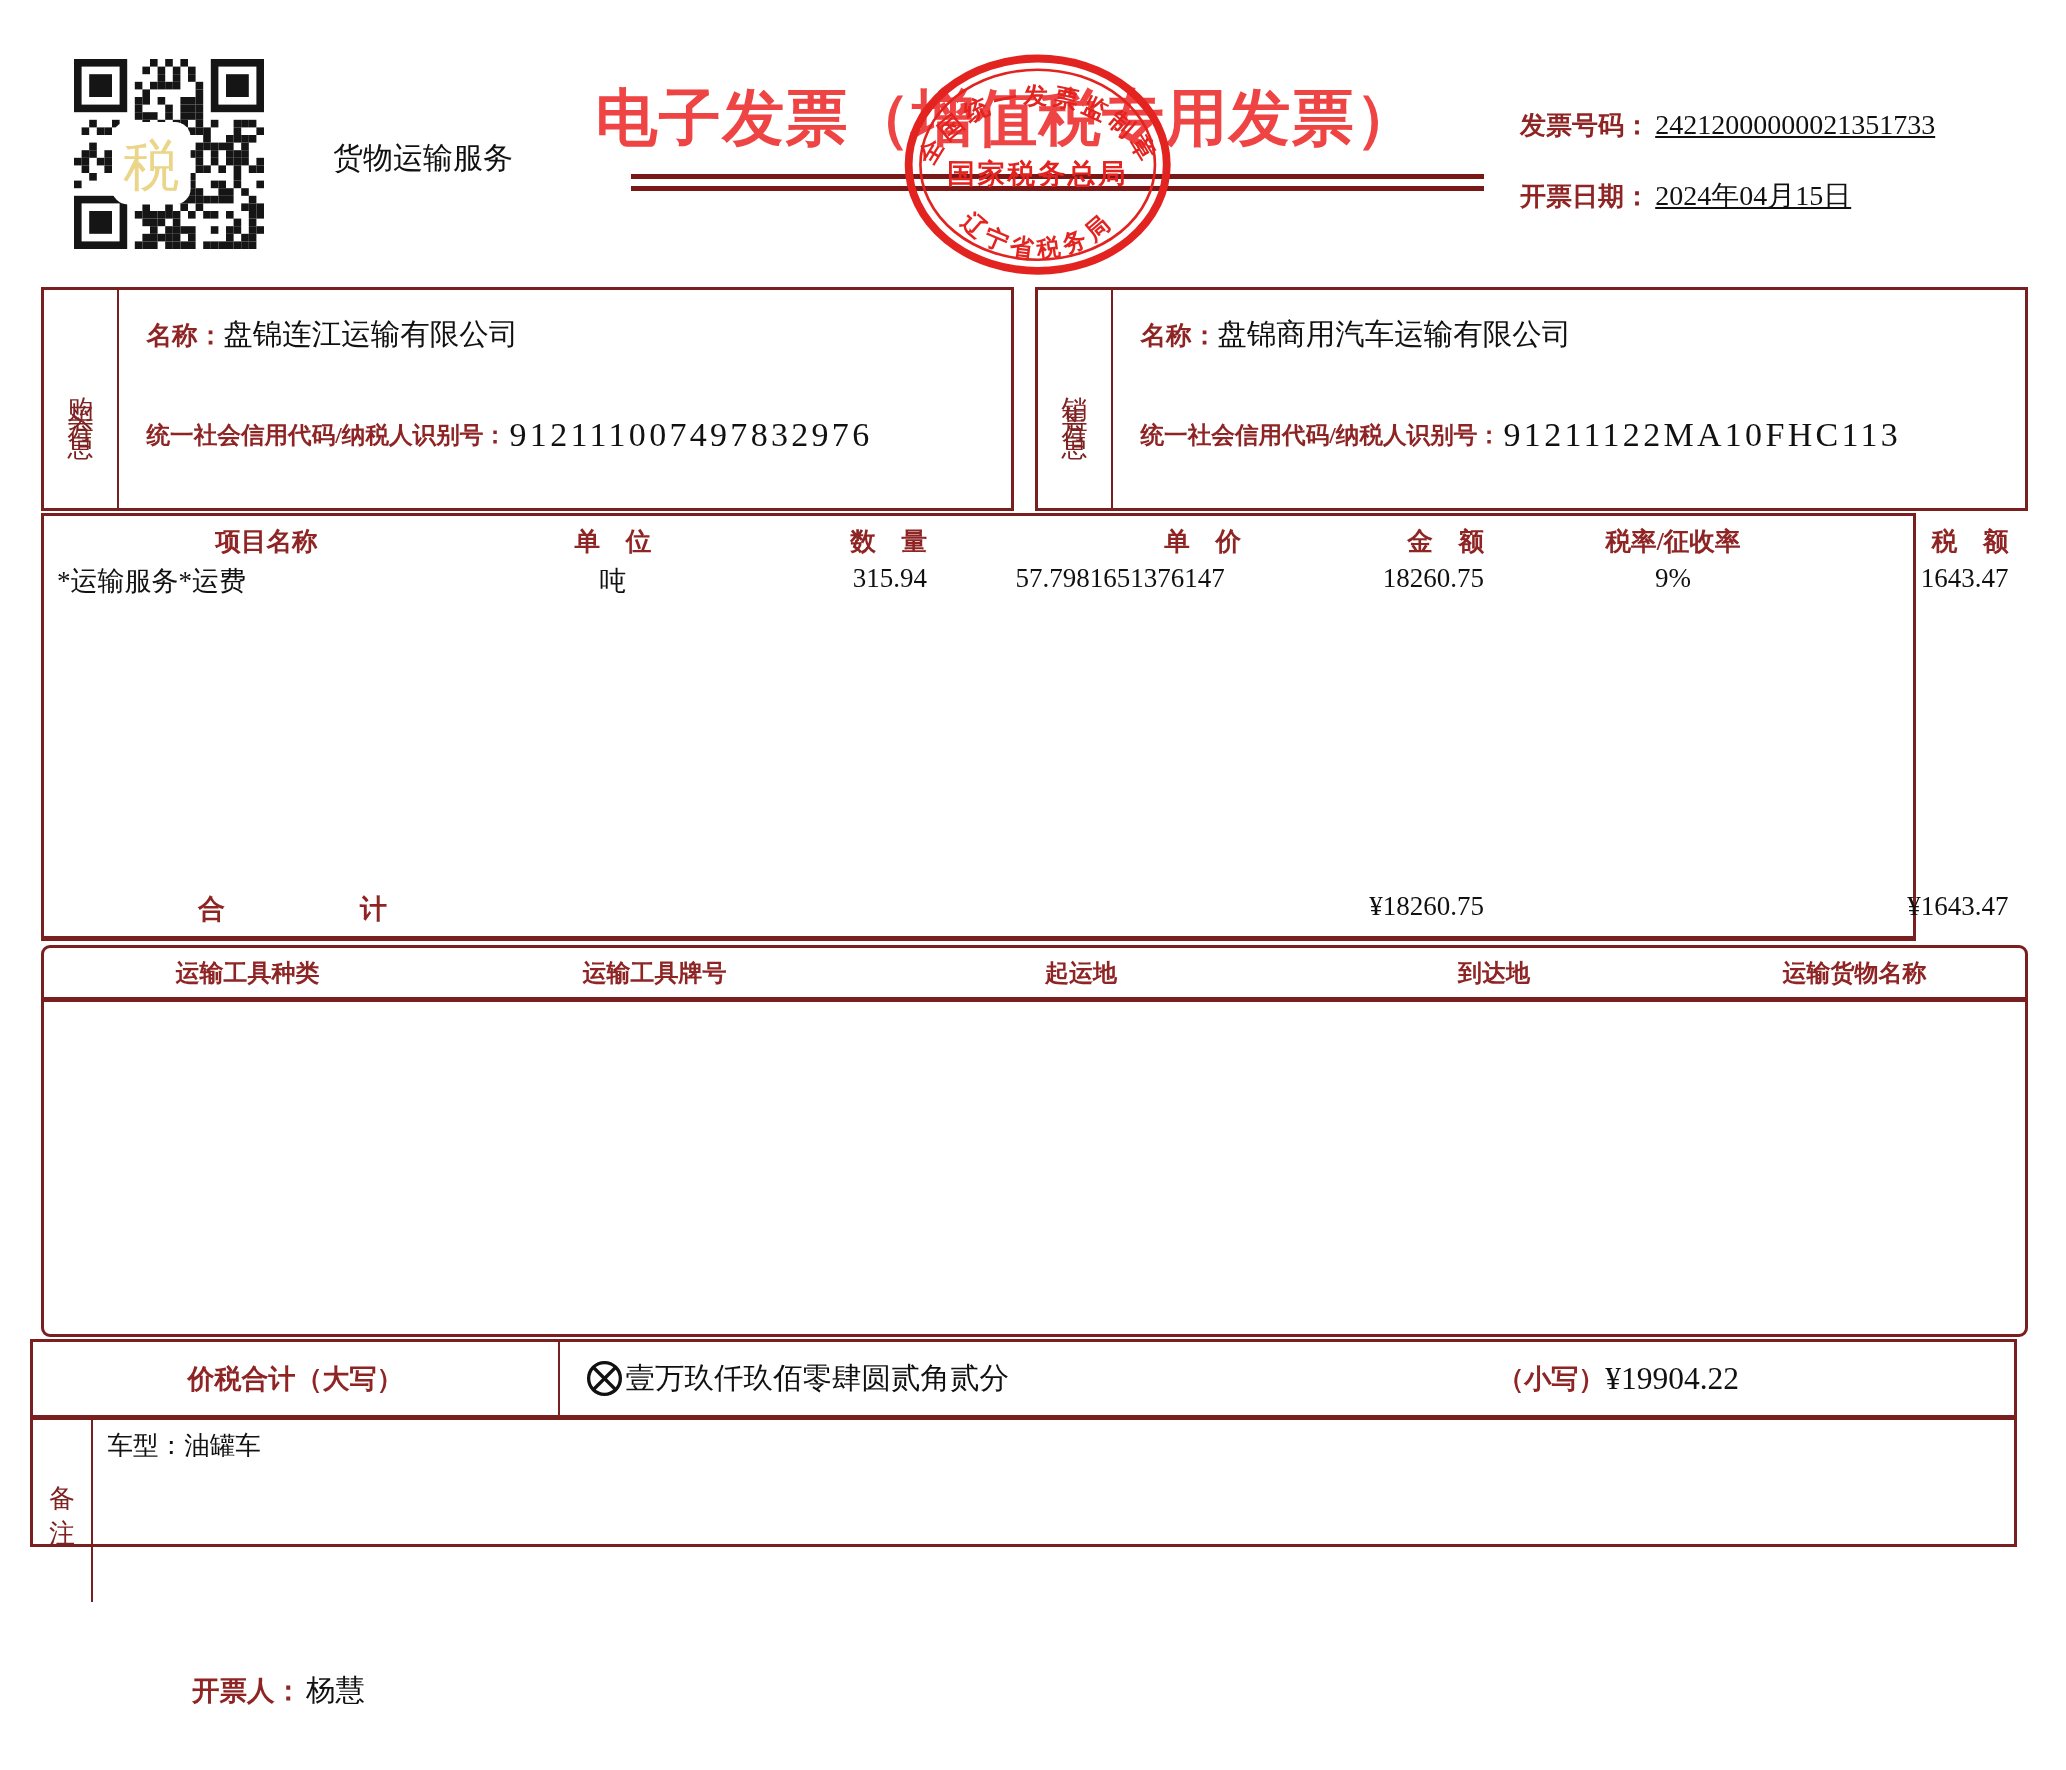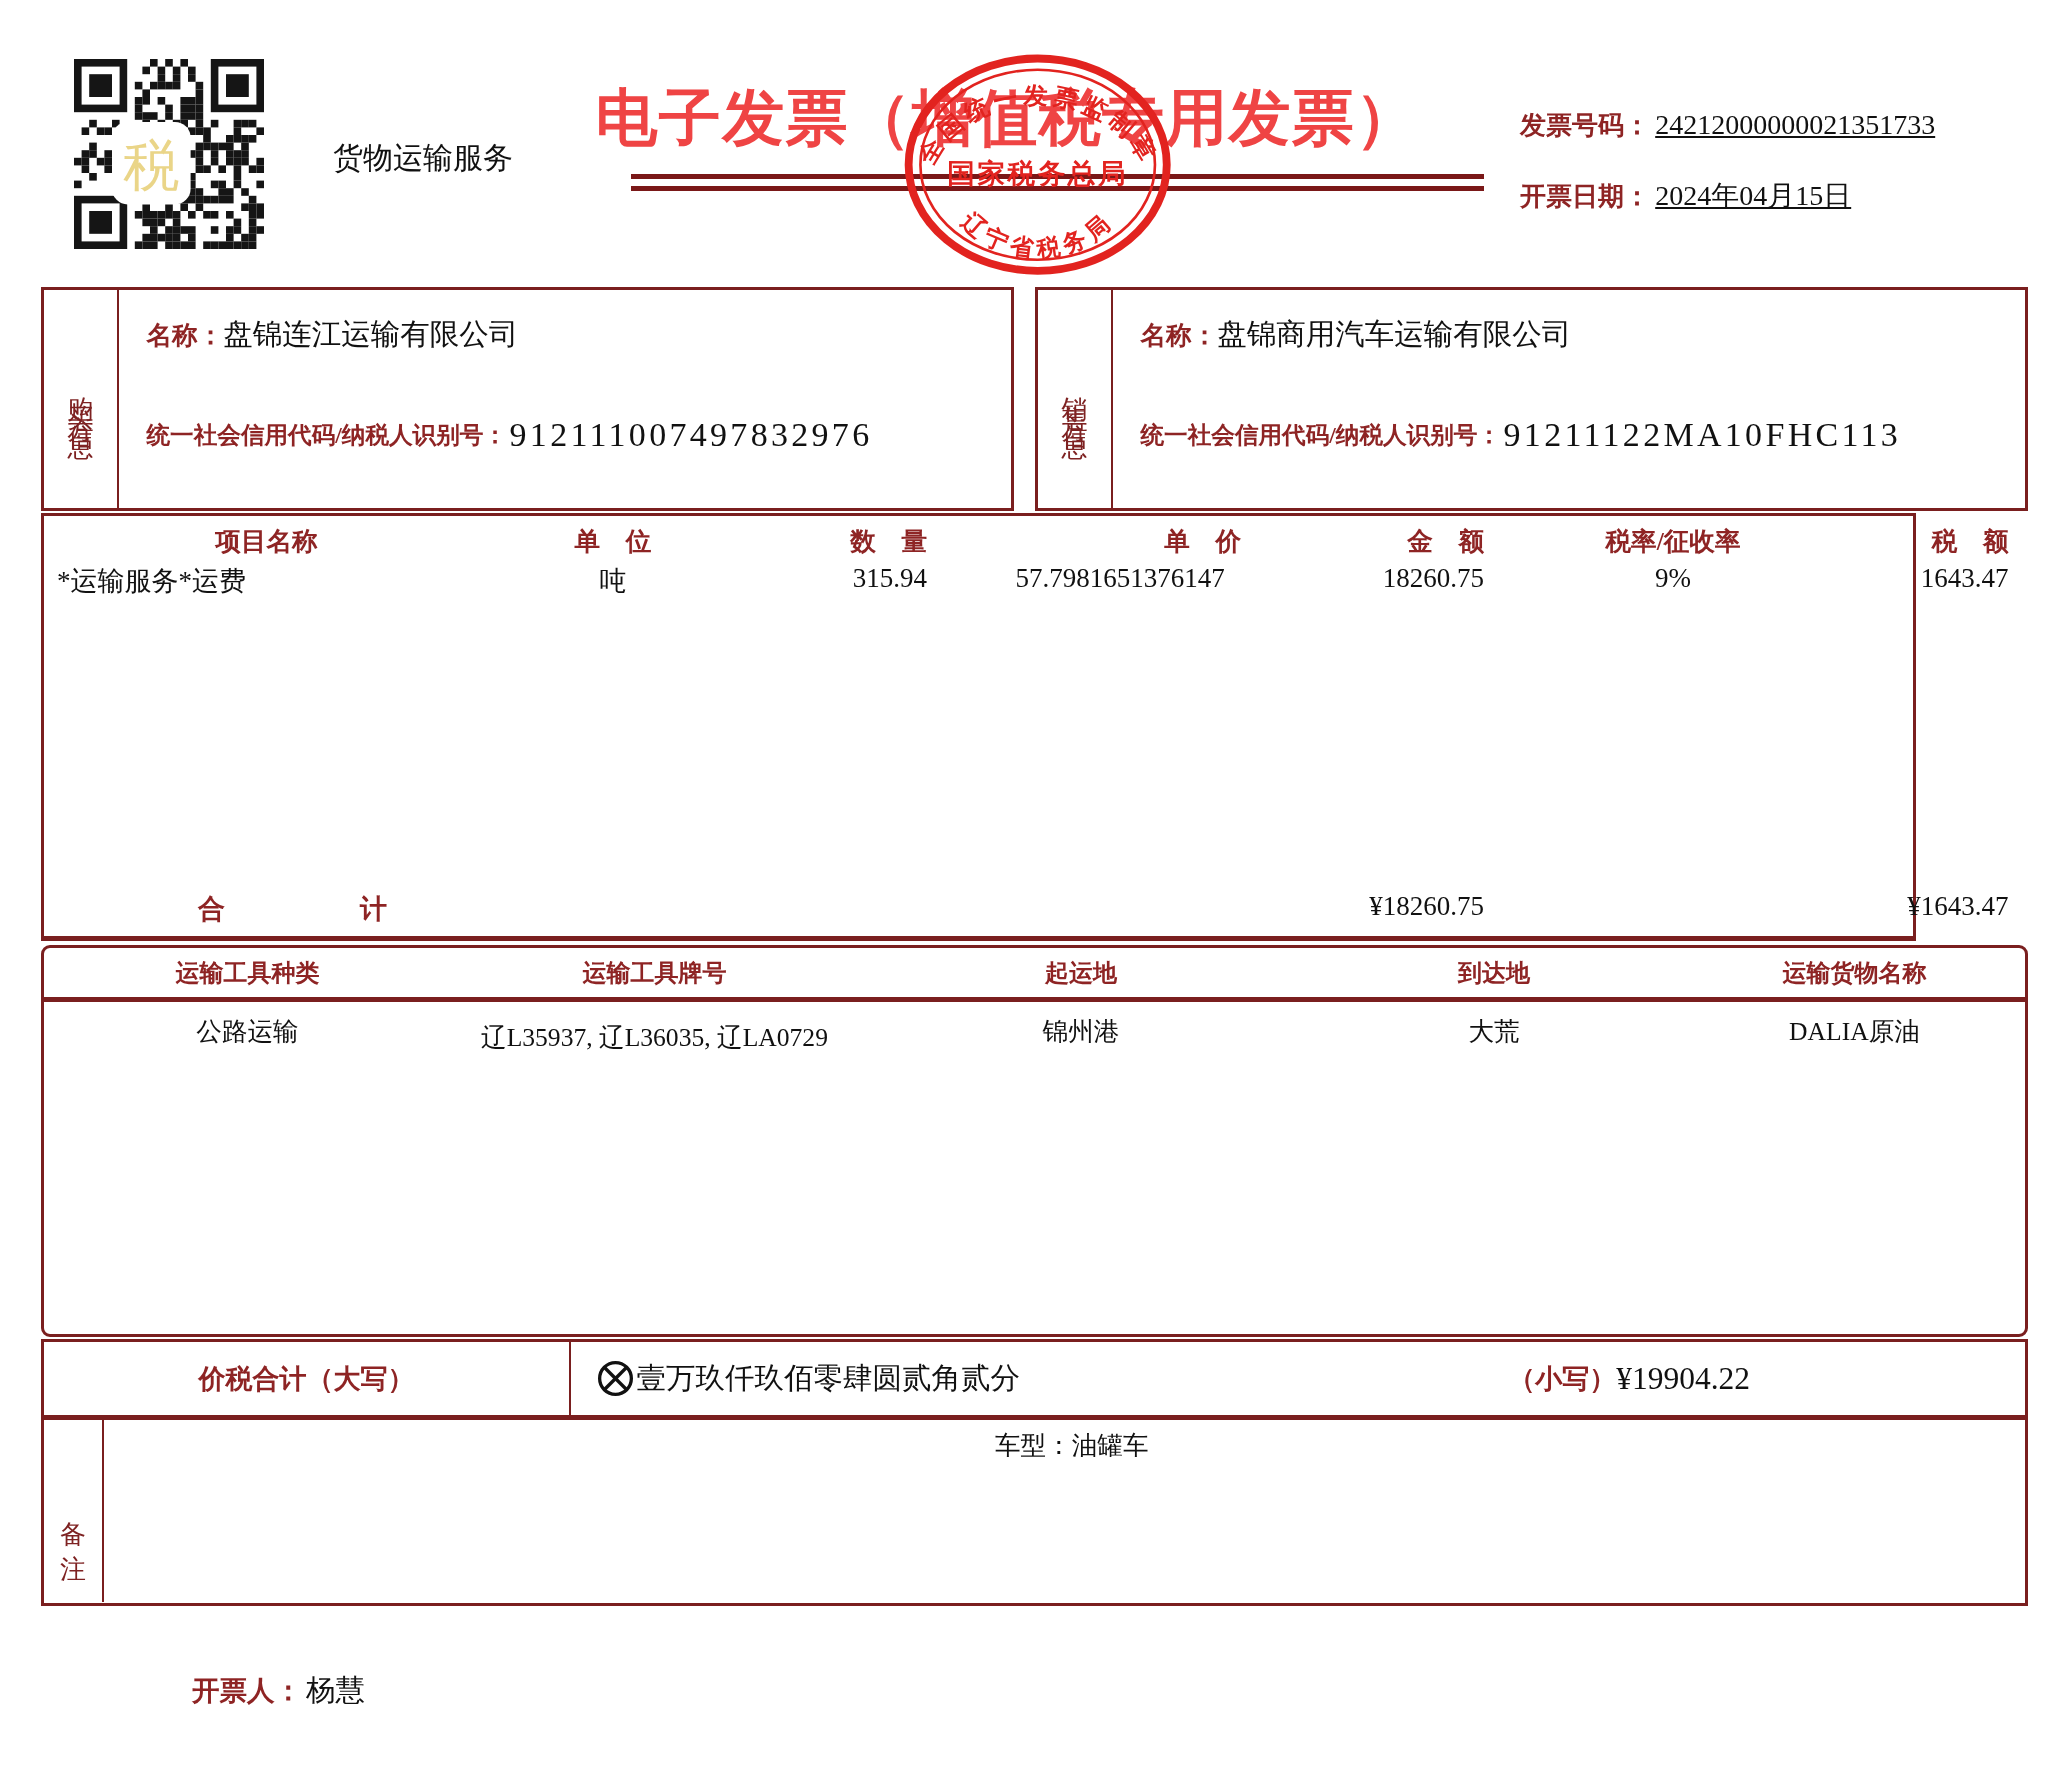"公路运输" div.grid5 { html: <div> <div>公路运输</div> <div><span>辽L35937, 辽L36035, 辽LA0729</span></div> <div>锦州港</div> <div>大荒</div> <div>DALIA原油</div> </div> -> none }
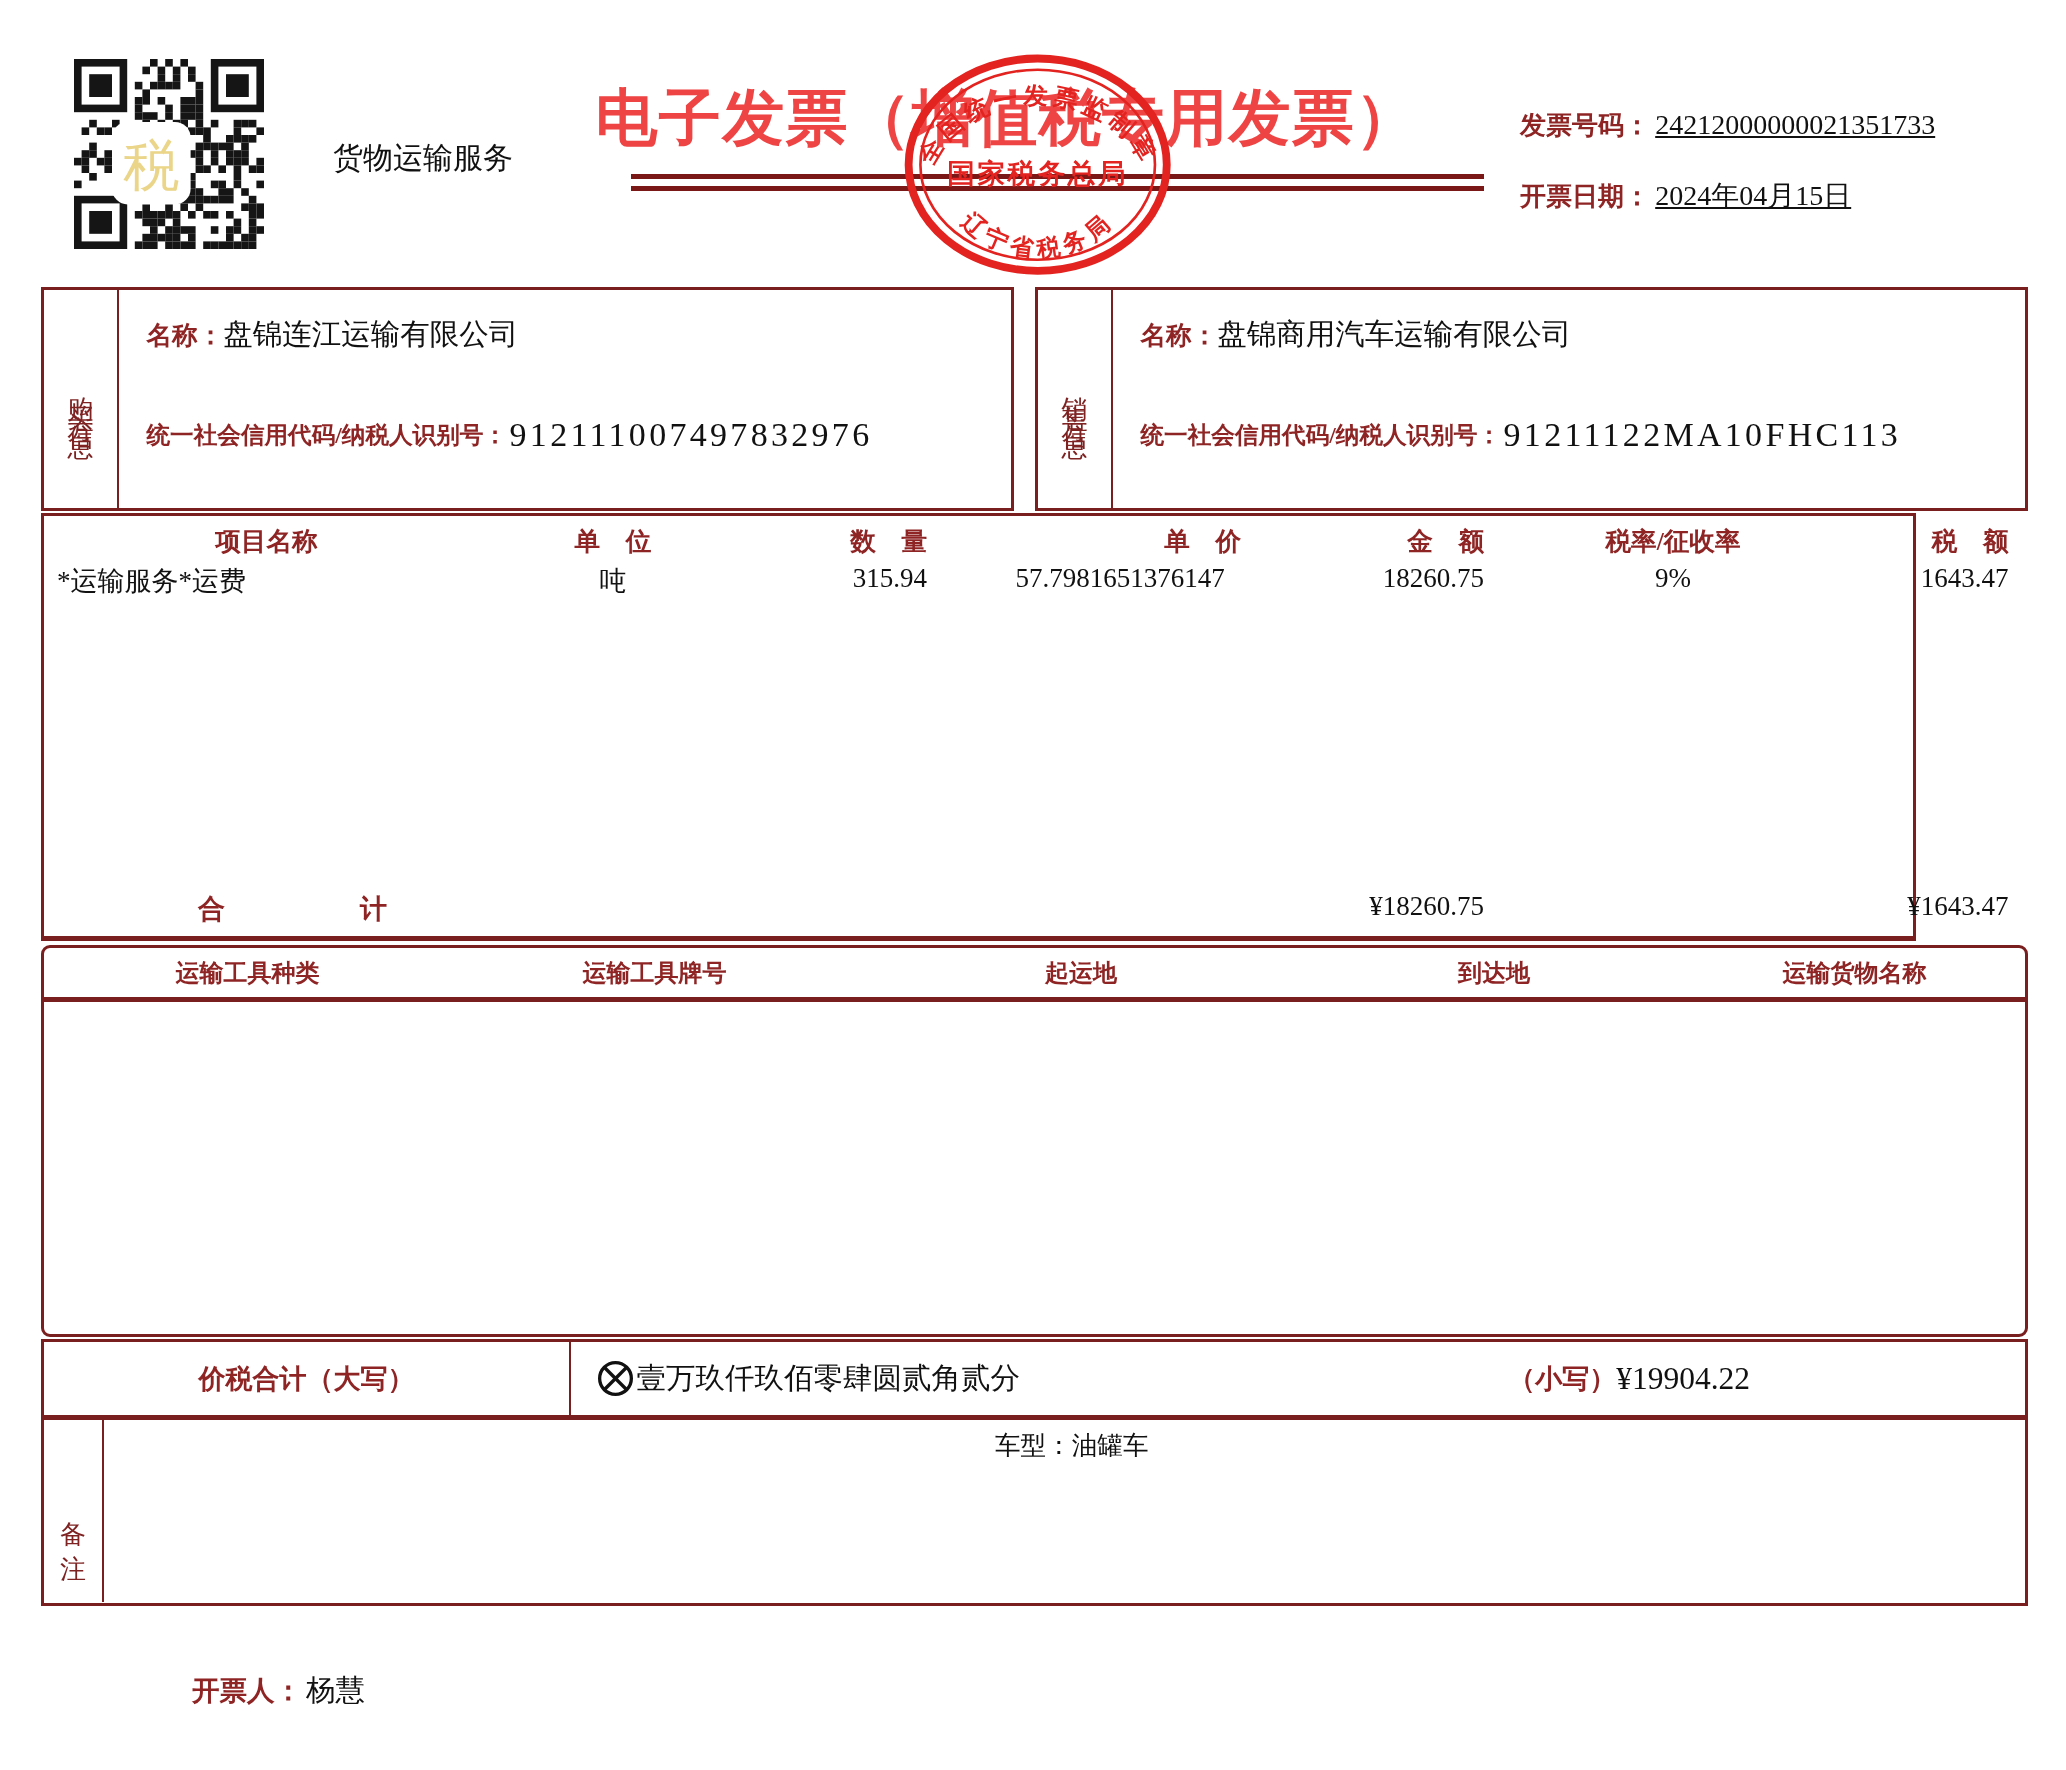"价税合计（大写）" .totals { height: 267px -> 208px; left: 41px -> 30px; text-align: center -> none }
